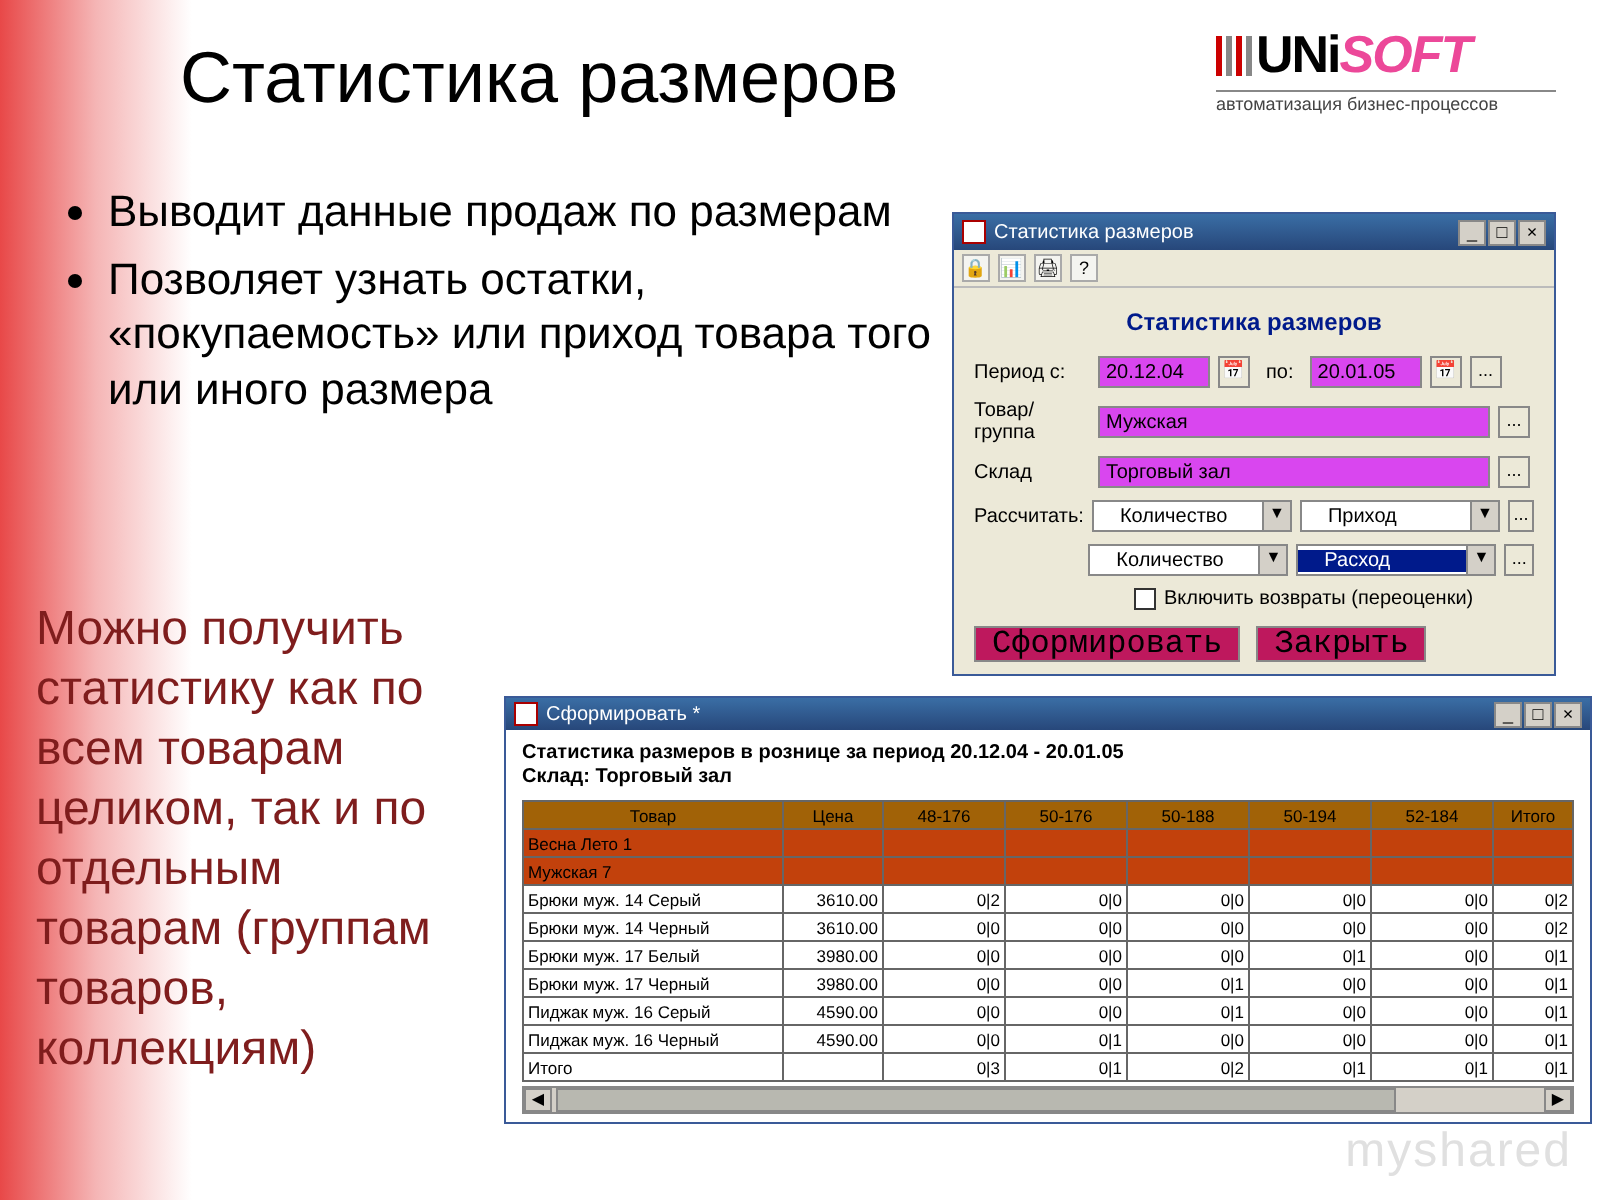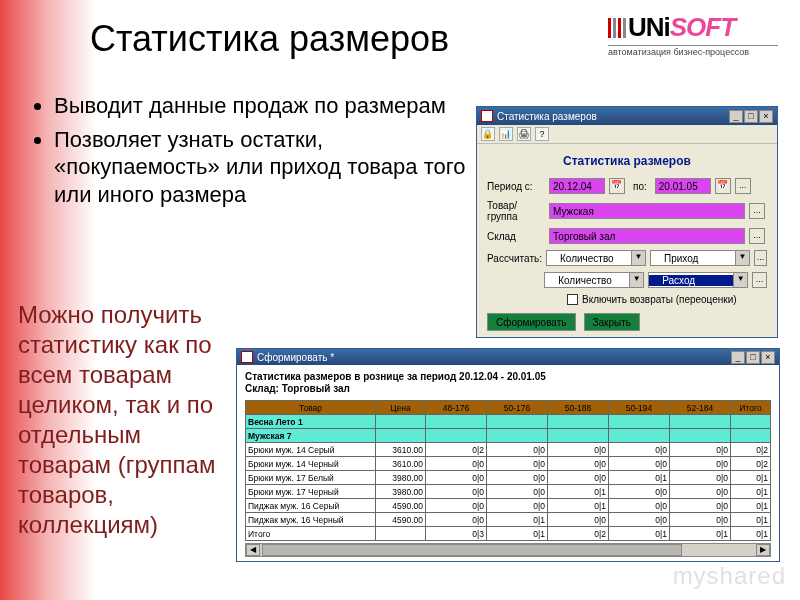"Сформировать" .btn { background: #15803d -> #be185d; font-family: none -> Liberation Mono, monospace; font-size: 10px -> 16px }
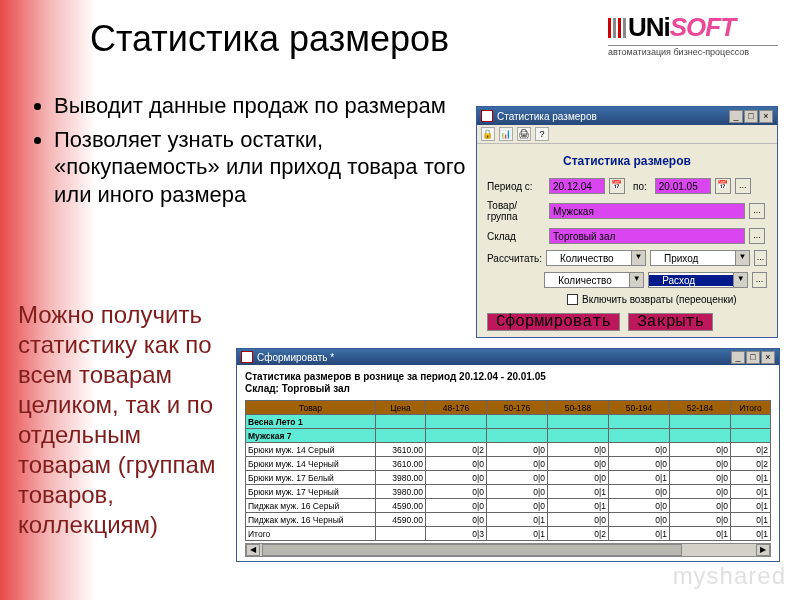"Сформировать *" .win2 { left: 236px -> 252px }
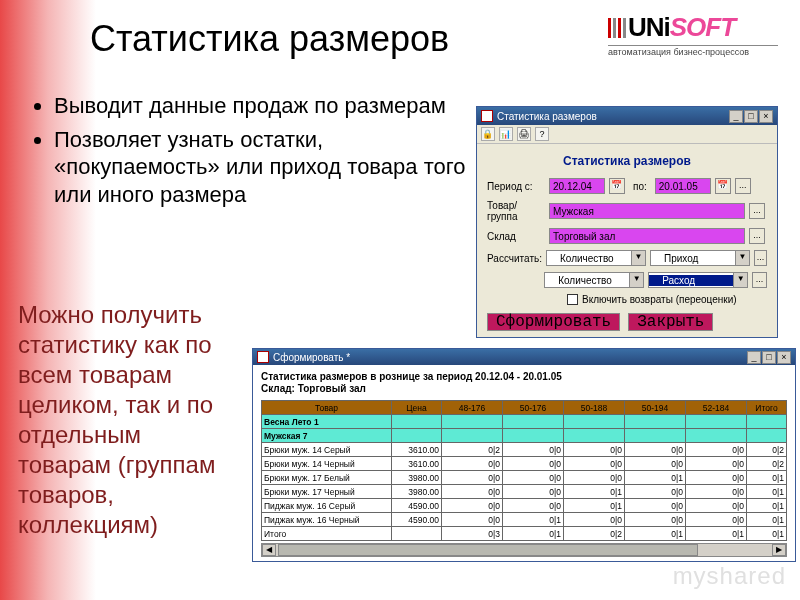"Весна Лето 1" tr.grp td { background: #5eead4 -> #c2410c; font-weight: bold -> normal }
